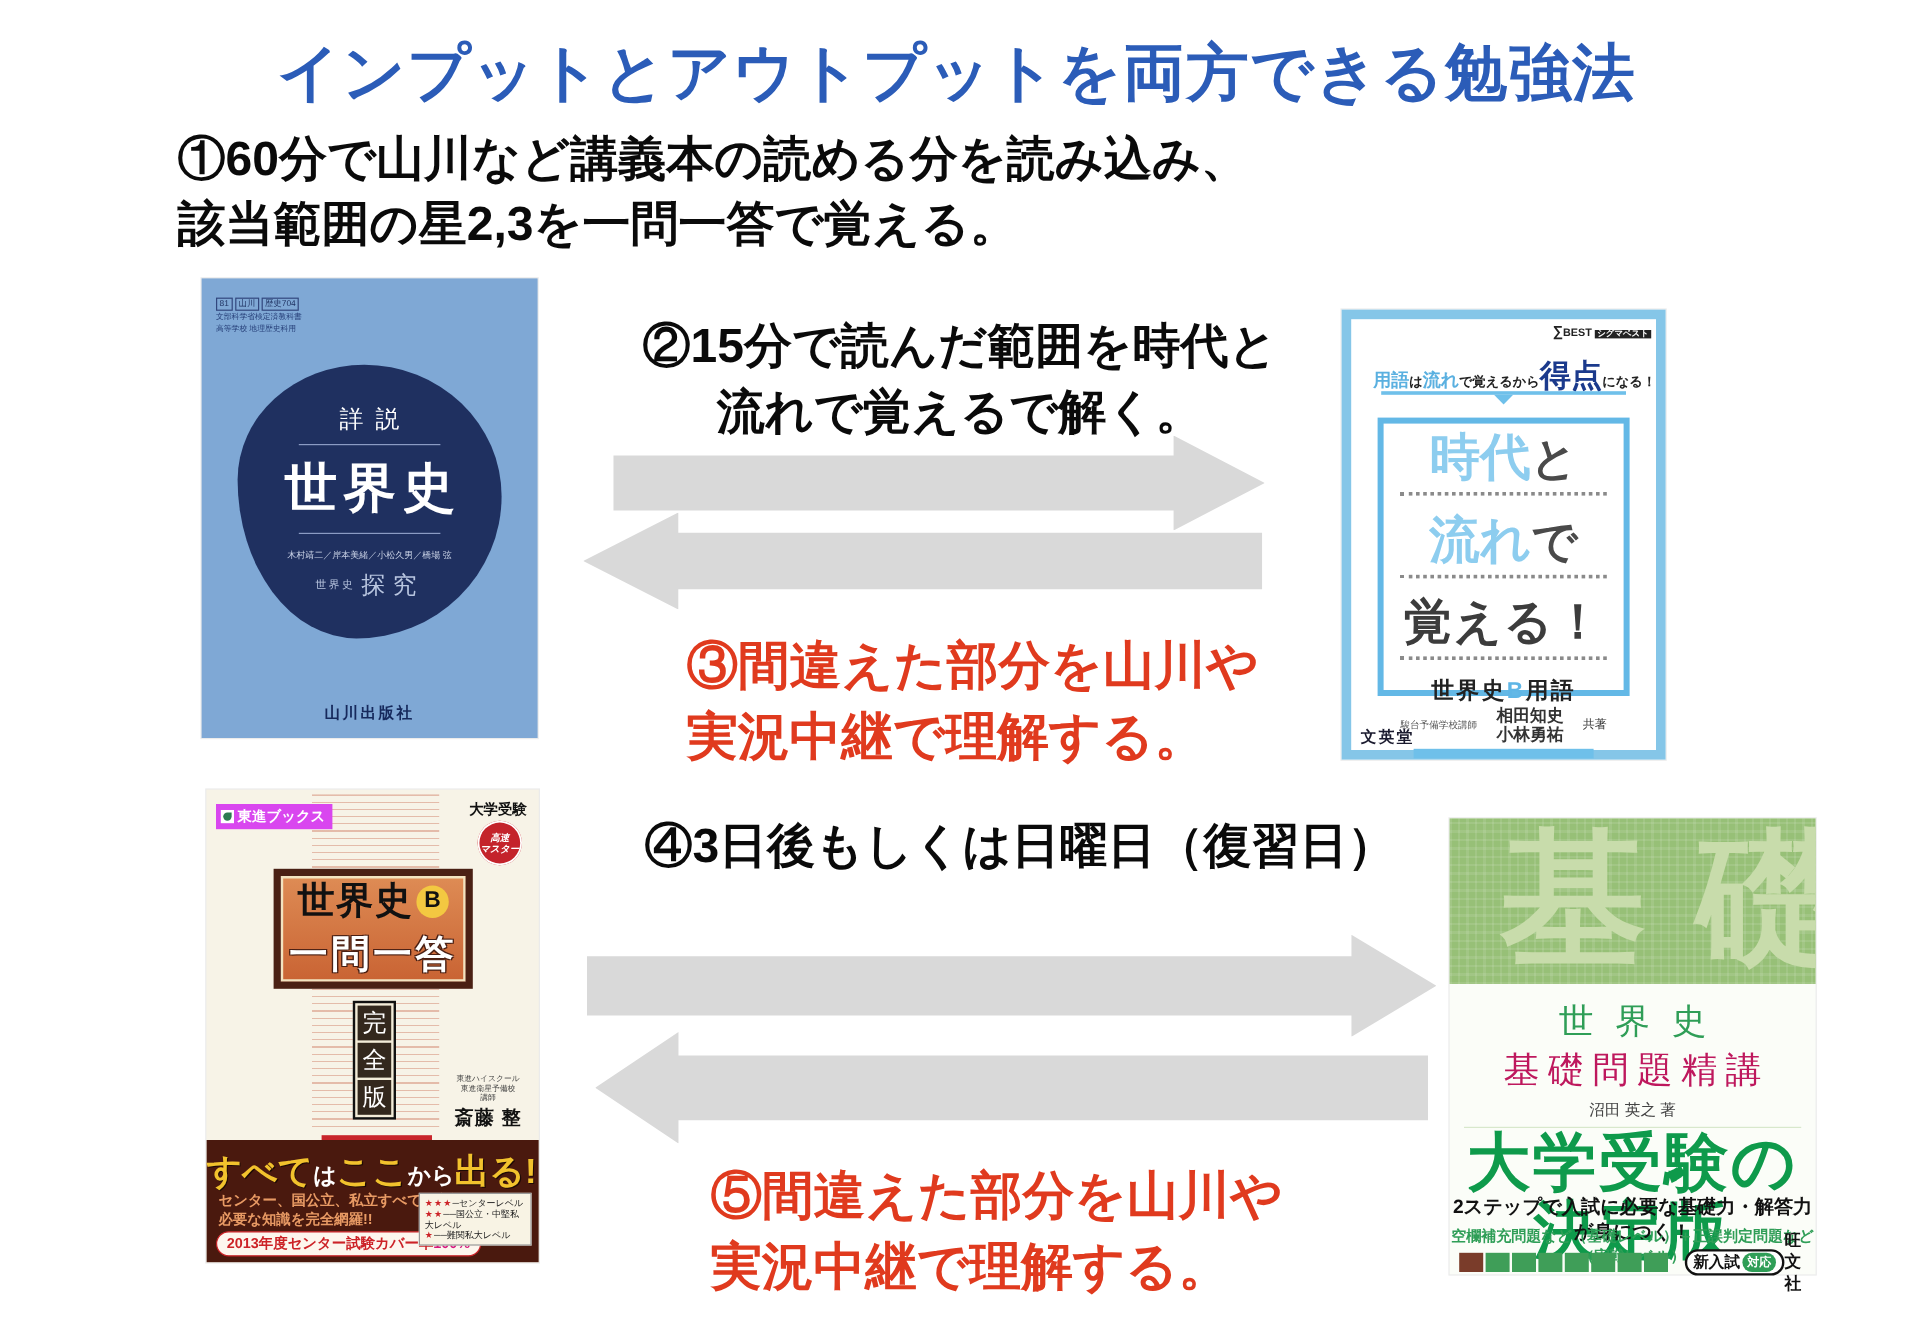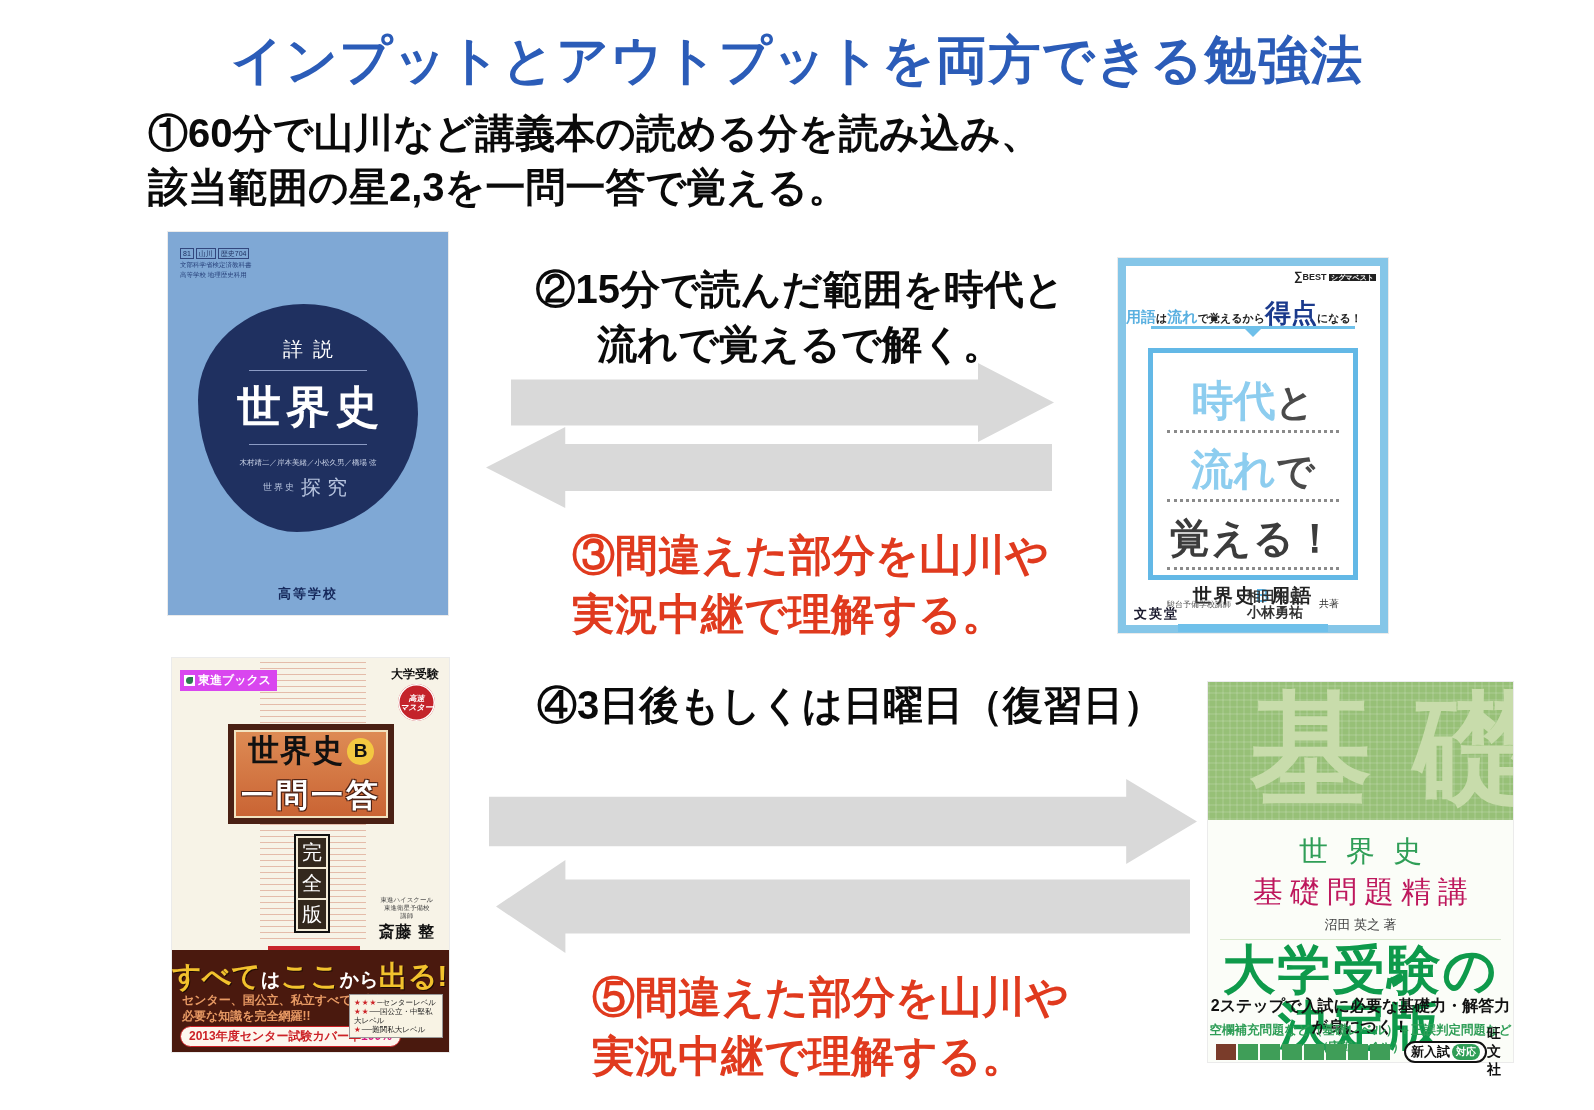"用語は流れで覚えるから得点になる！" .jd-tagline { text-align: left -> right }
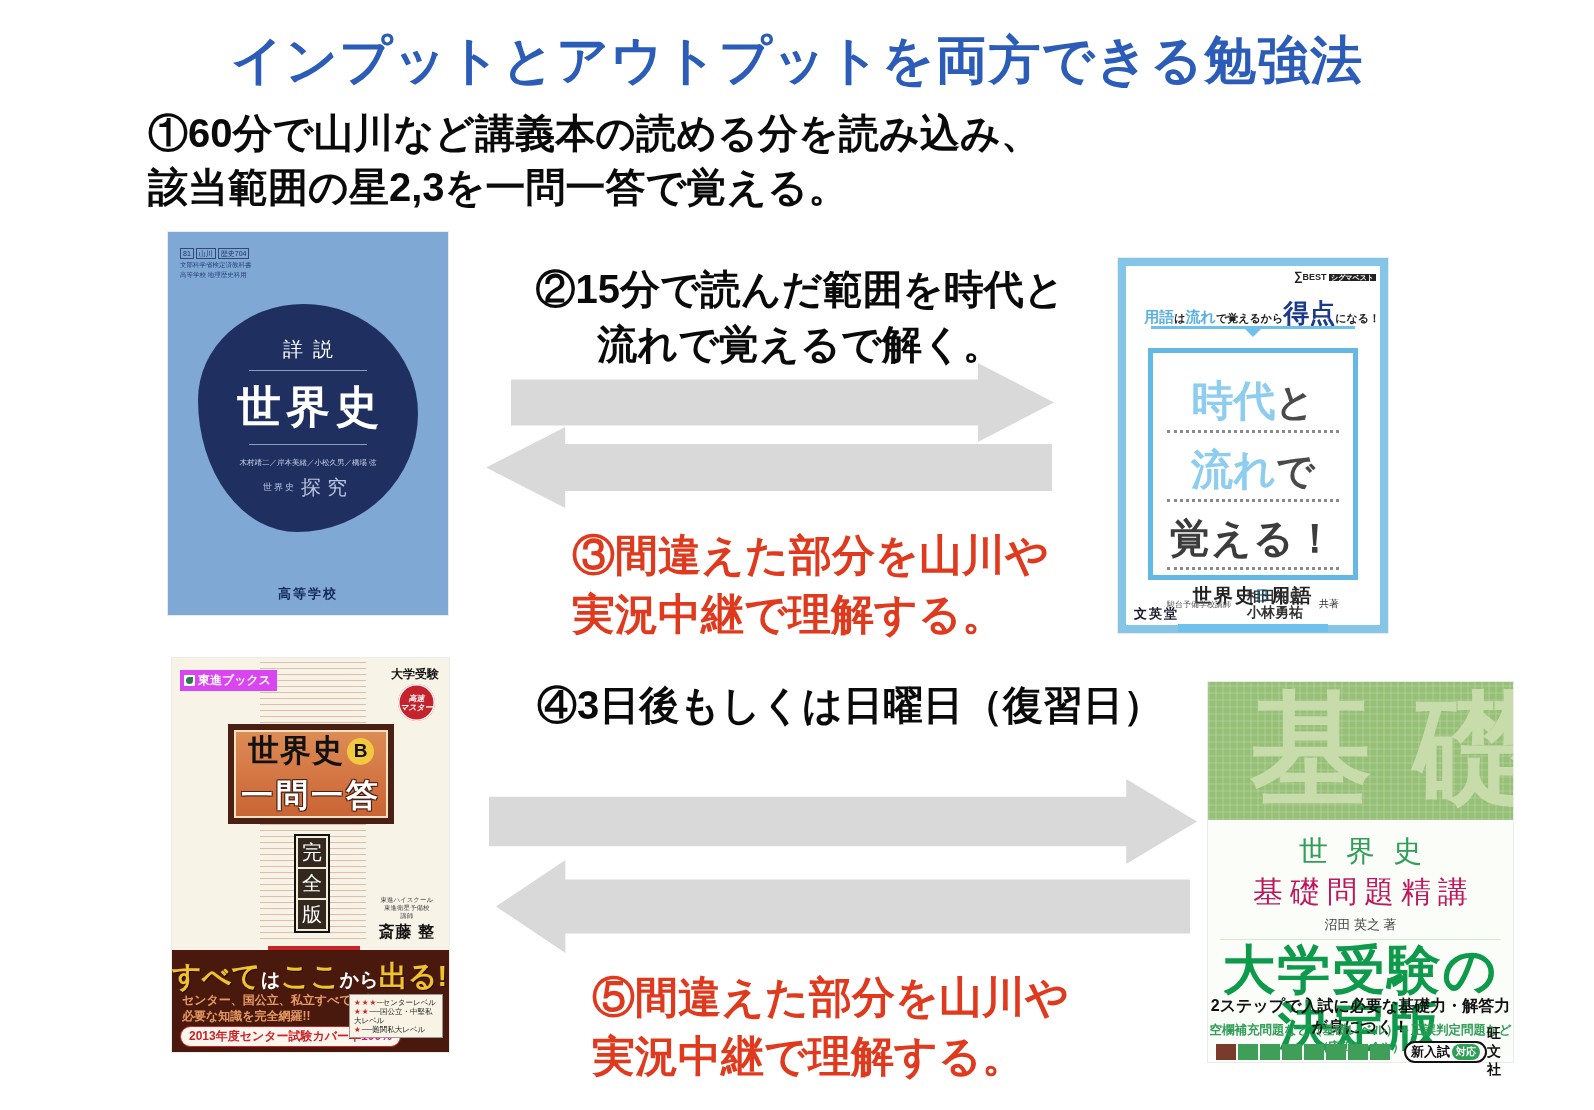"時代と" .jd-box { padding-top: 20px -> 0 }
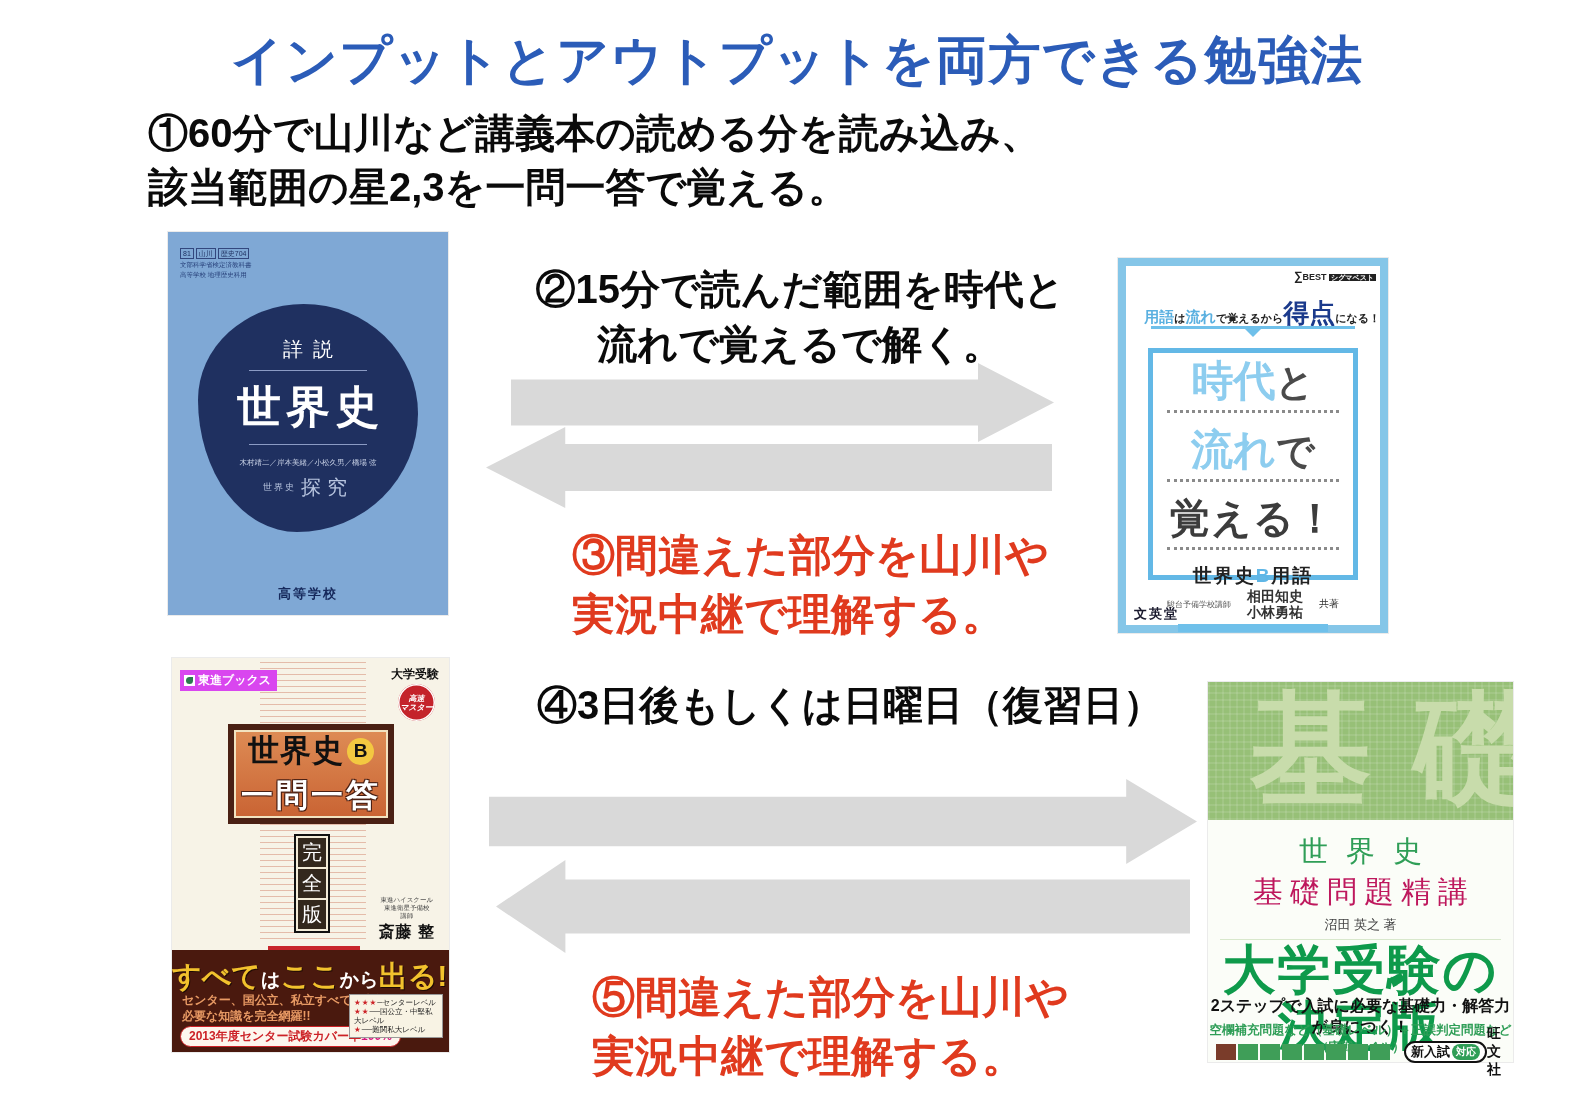"高等学校" div.yk-pub { text: 高等学校 -> 山川出版社 }
